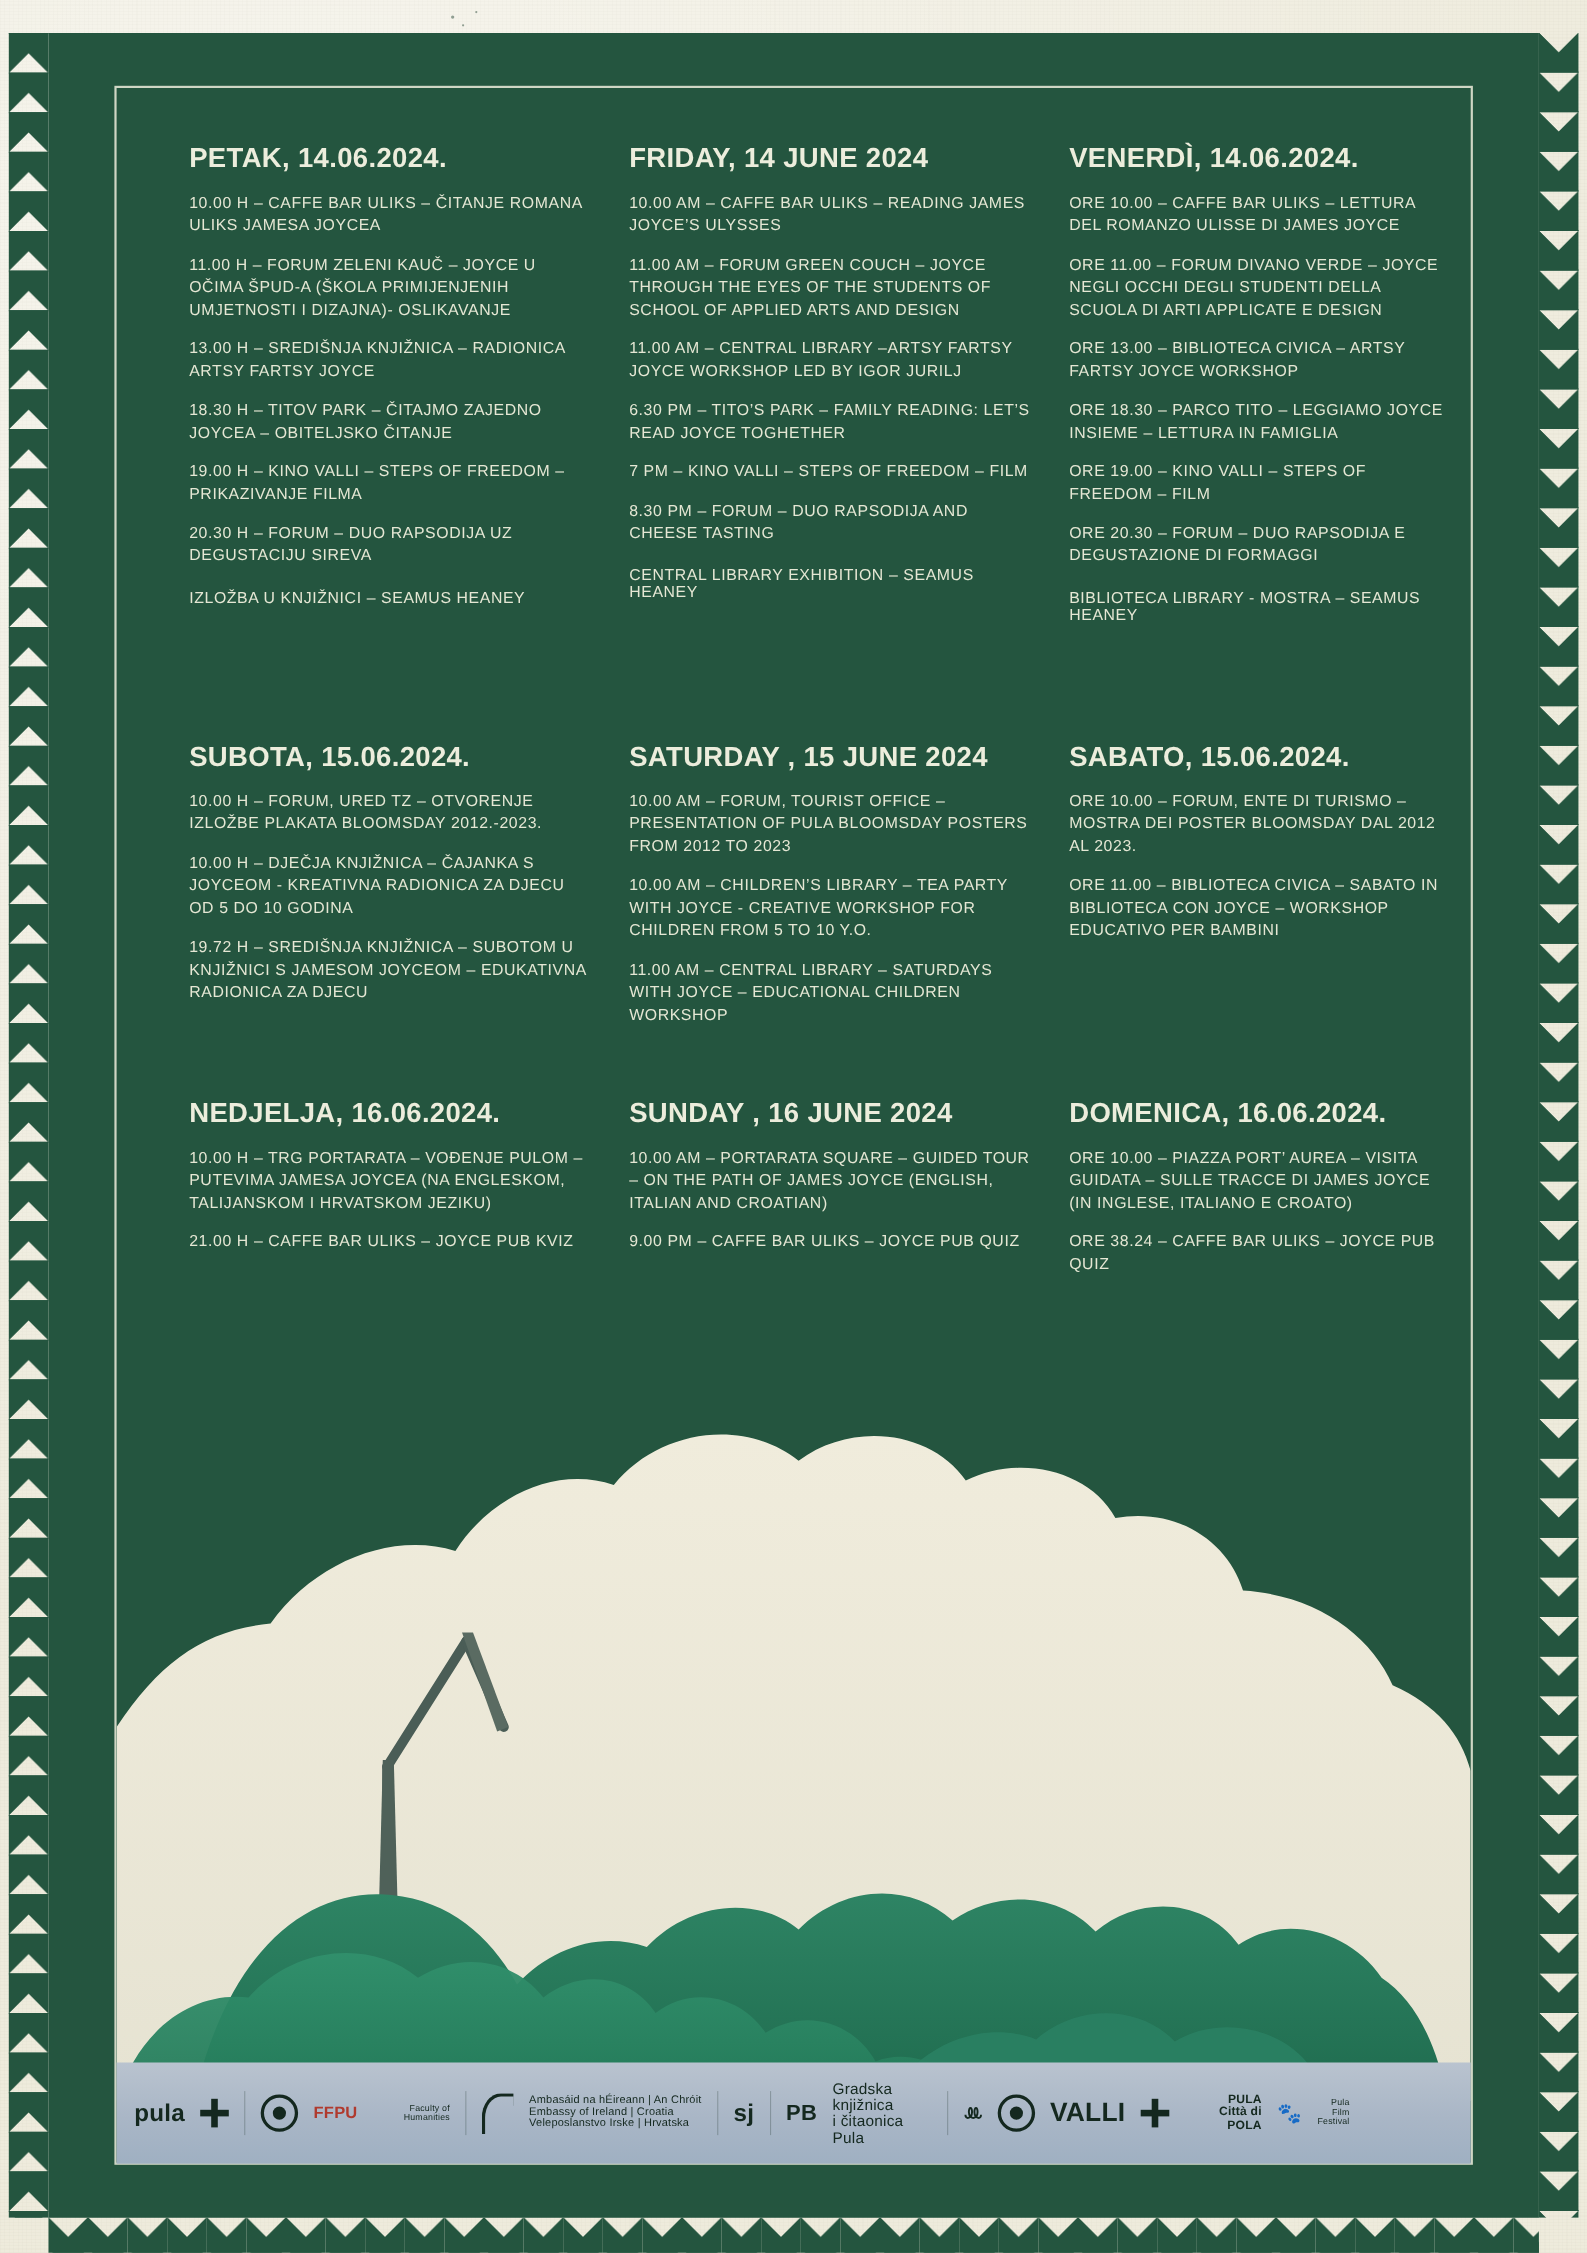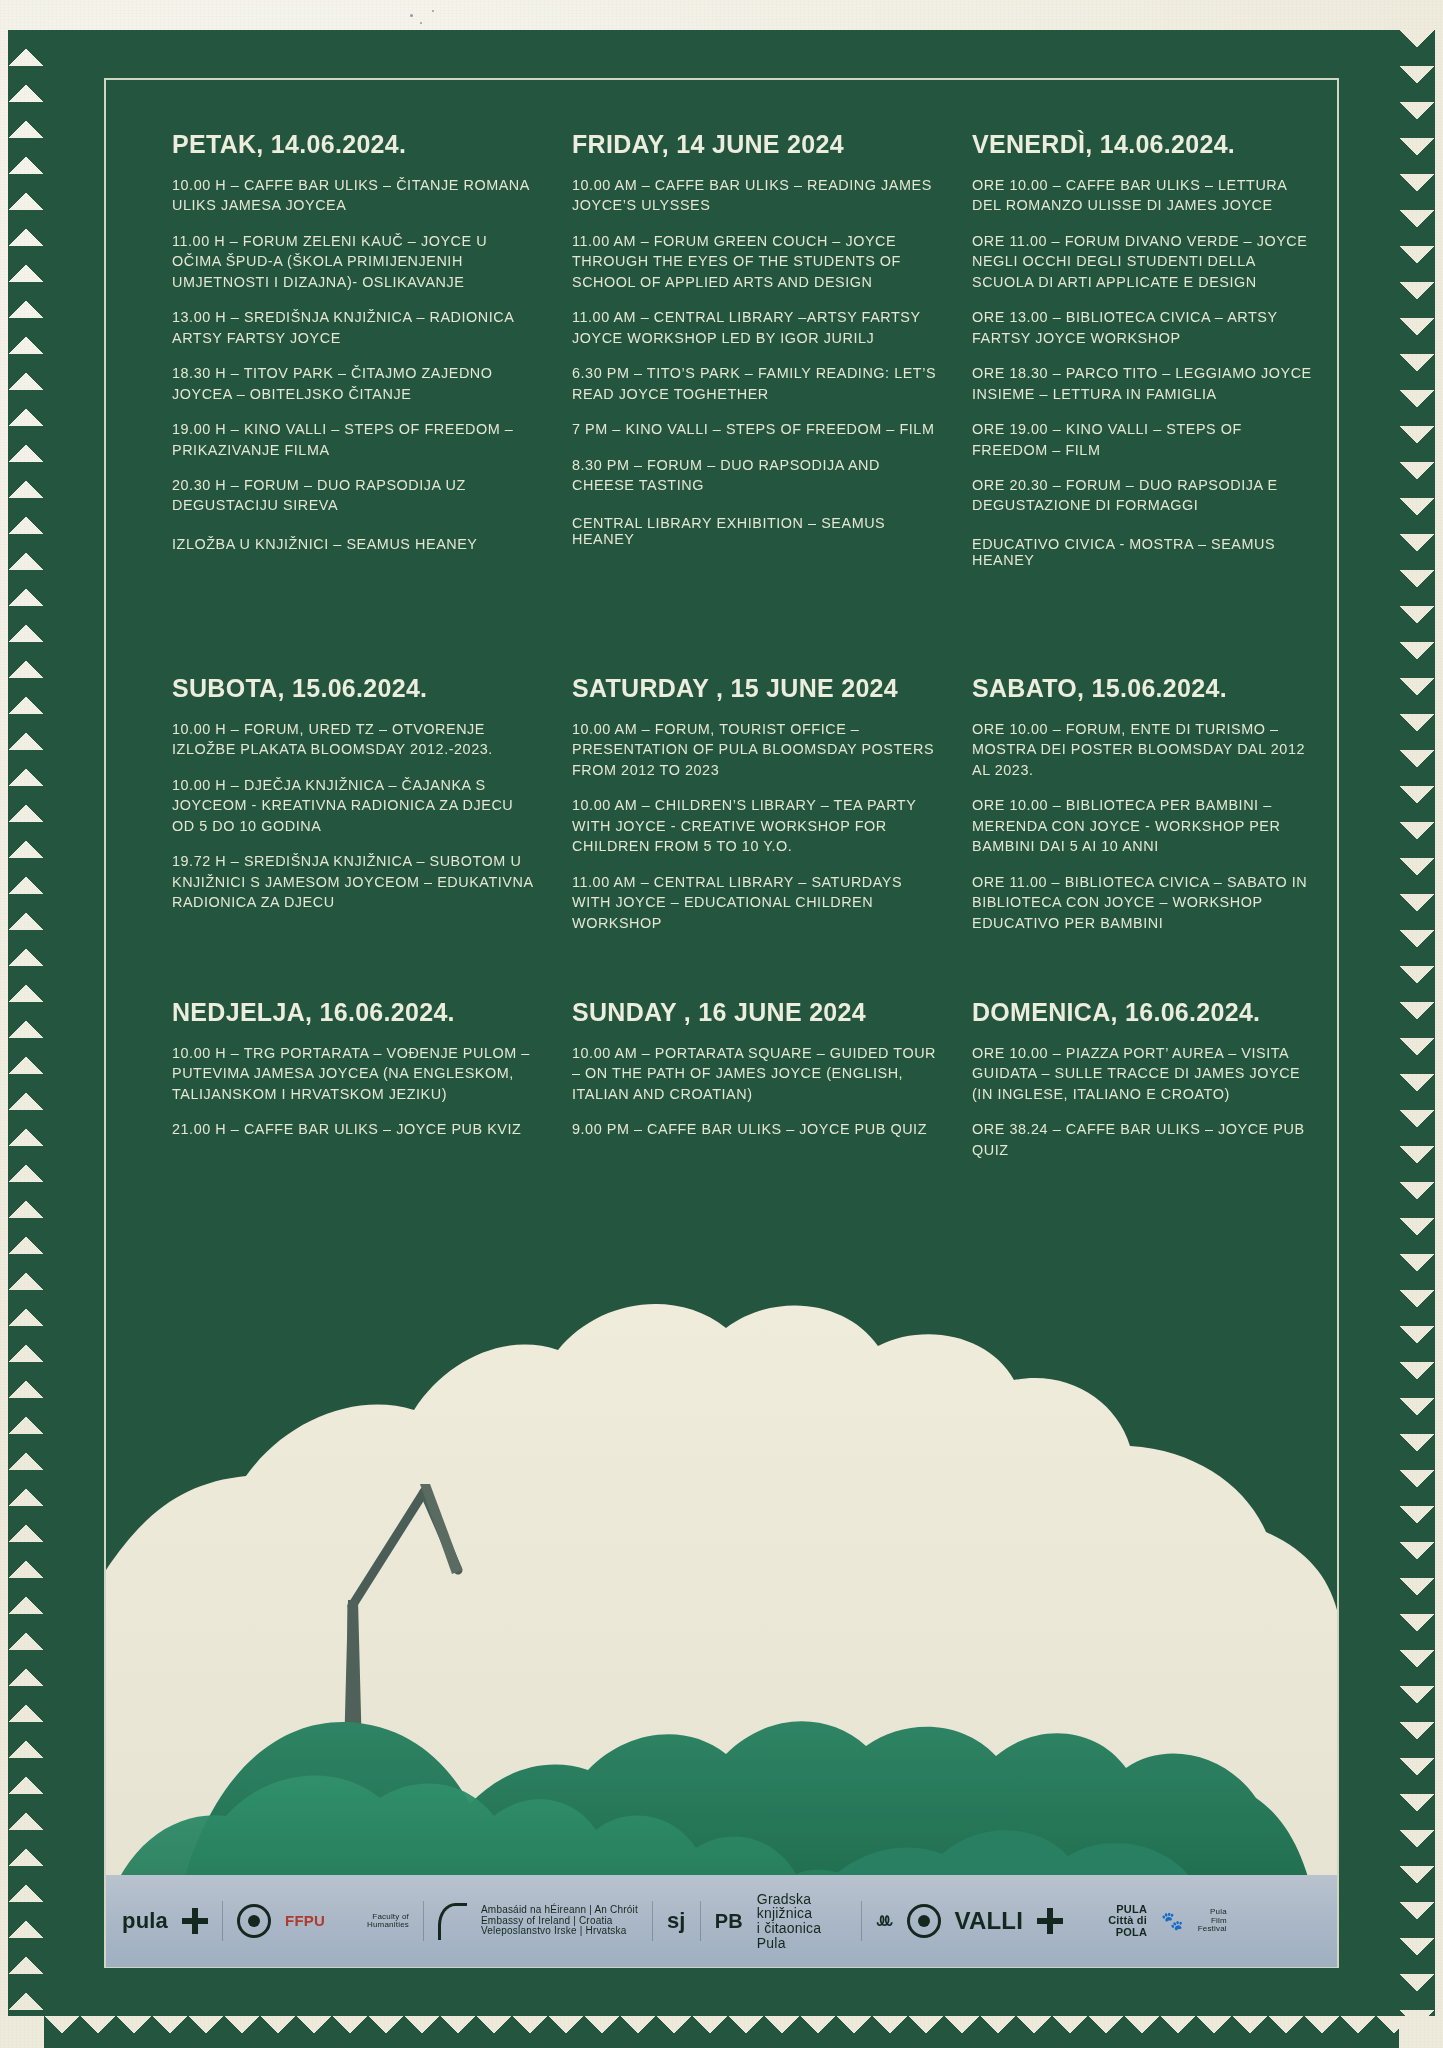"EDUCATIVO CIVICA - MOSTRA –" p.exhibition { text: EDUCATIVO CIVICA -> BIBLIOTECA LIBRARY }
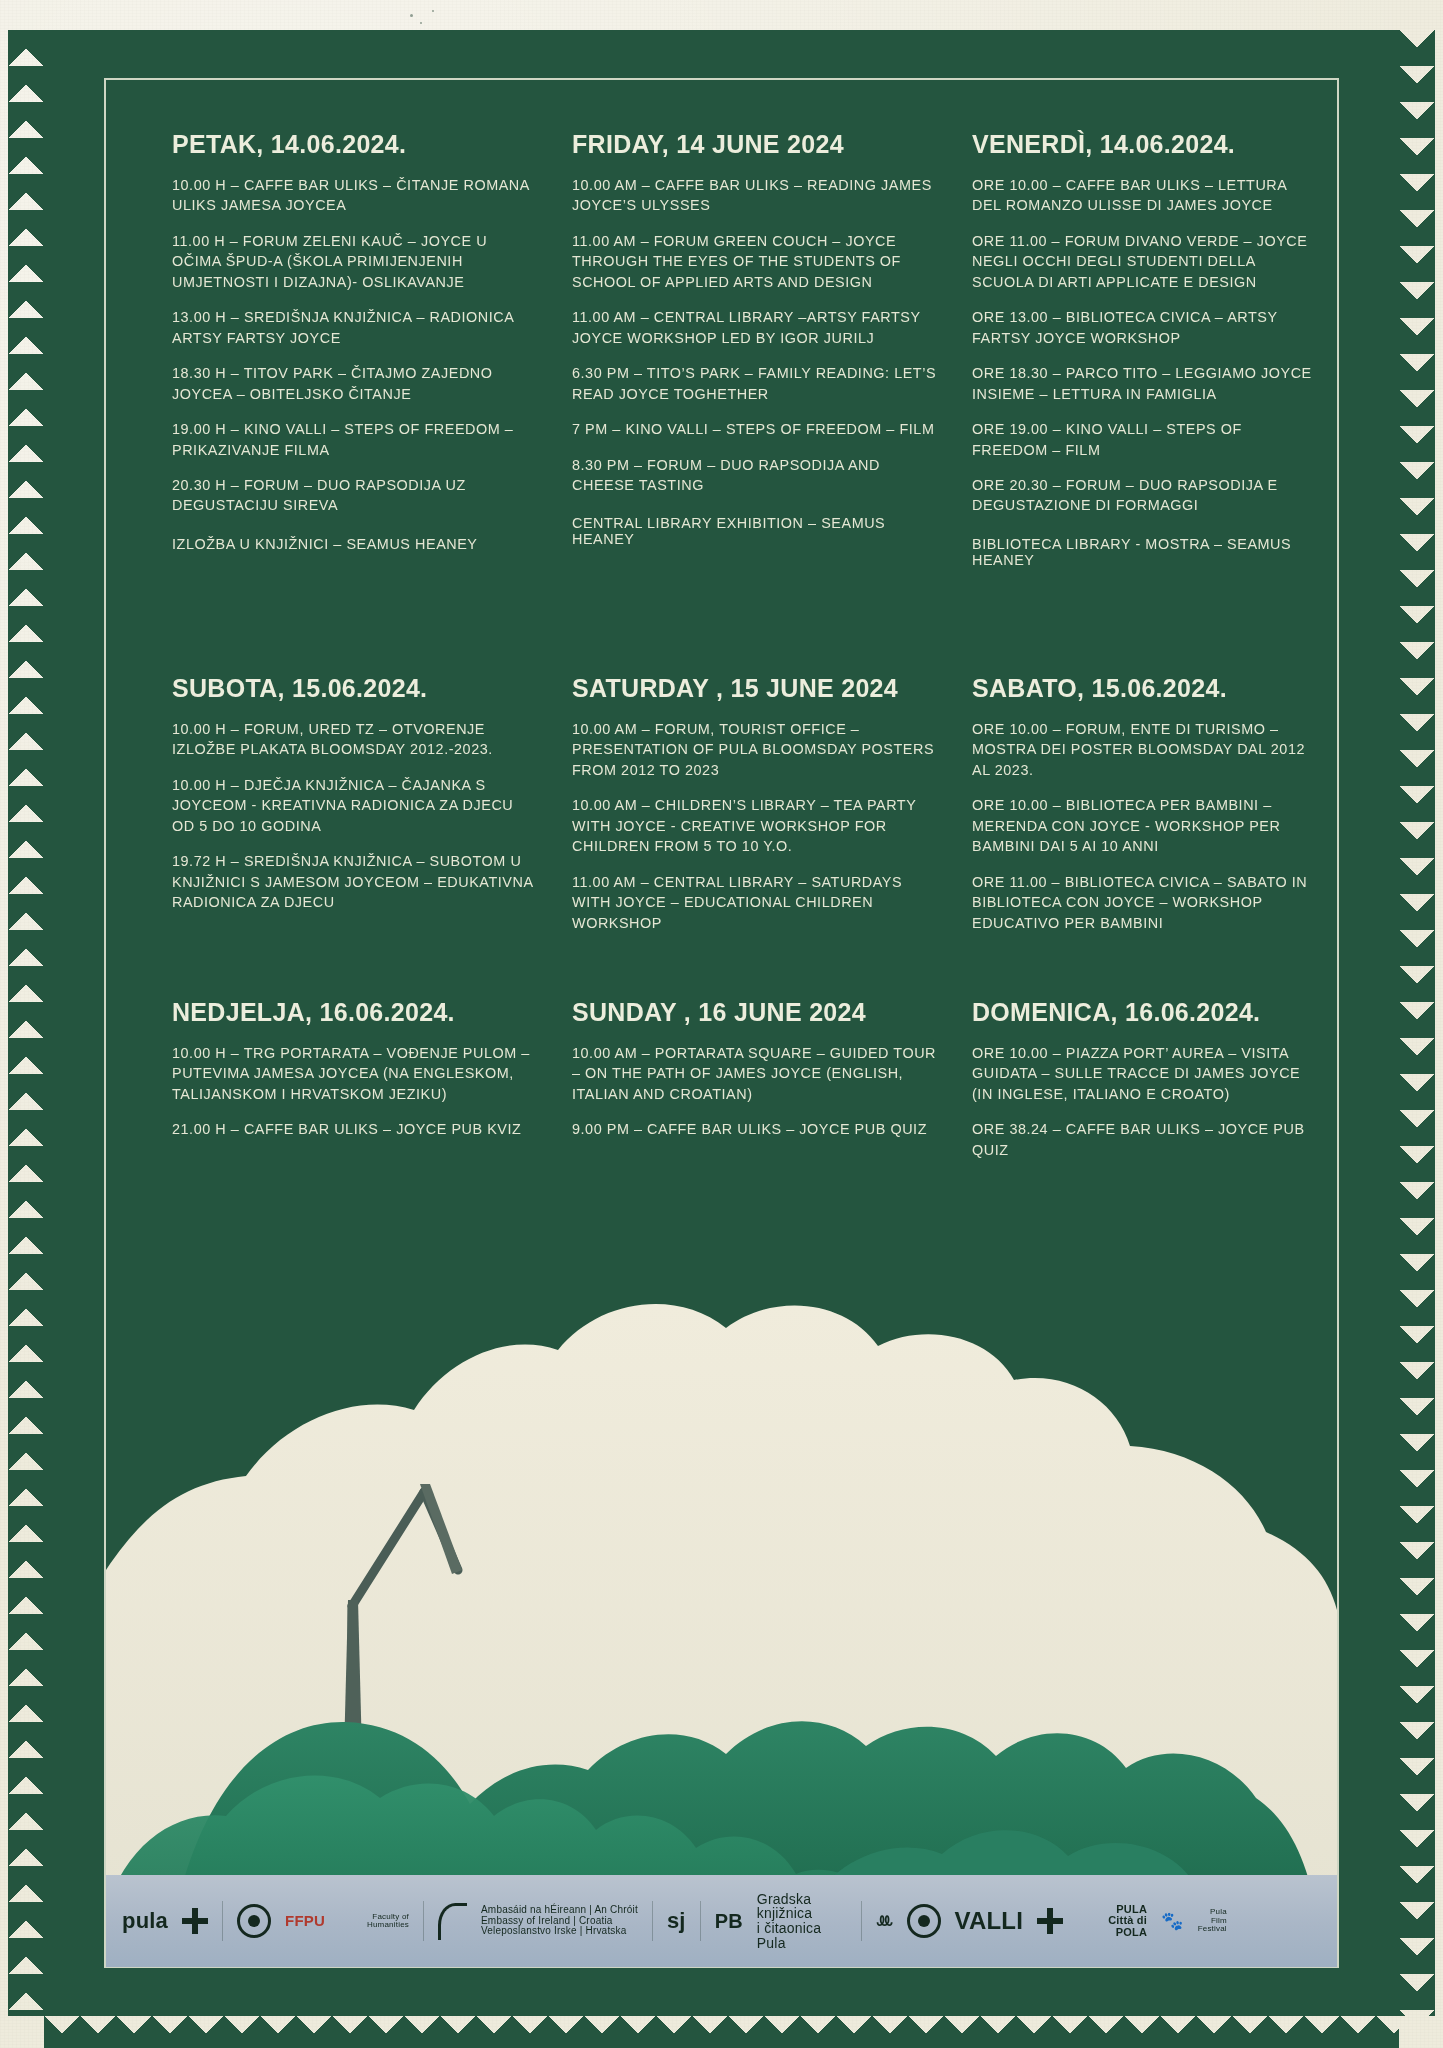"ORE 10.00 – BIBLIOTECA PER" p.event { html: <p>ORE 10.00 – BIBLIOTECA PER BAMBINI – MERENDA CON JOYCE - WORKSHOP PER BAMBINI DAI 5 AI 10 ANNI</p> -> none }
